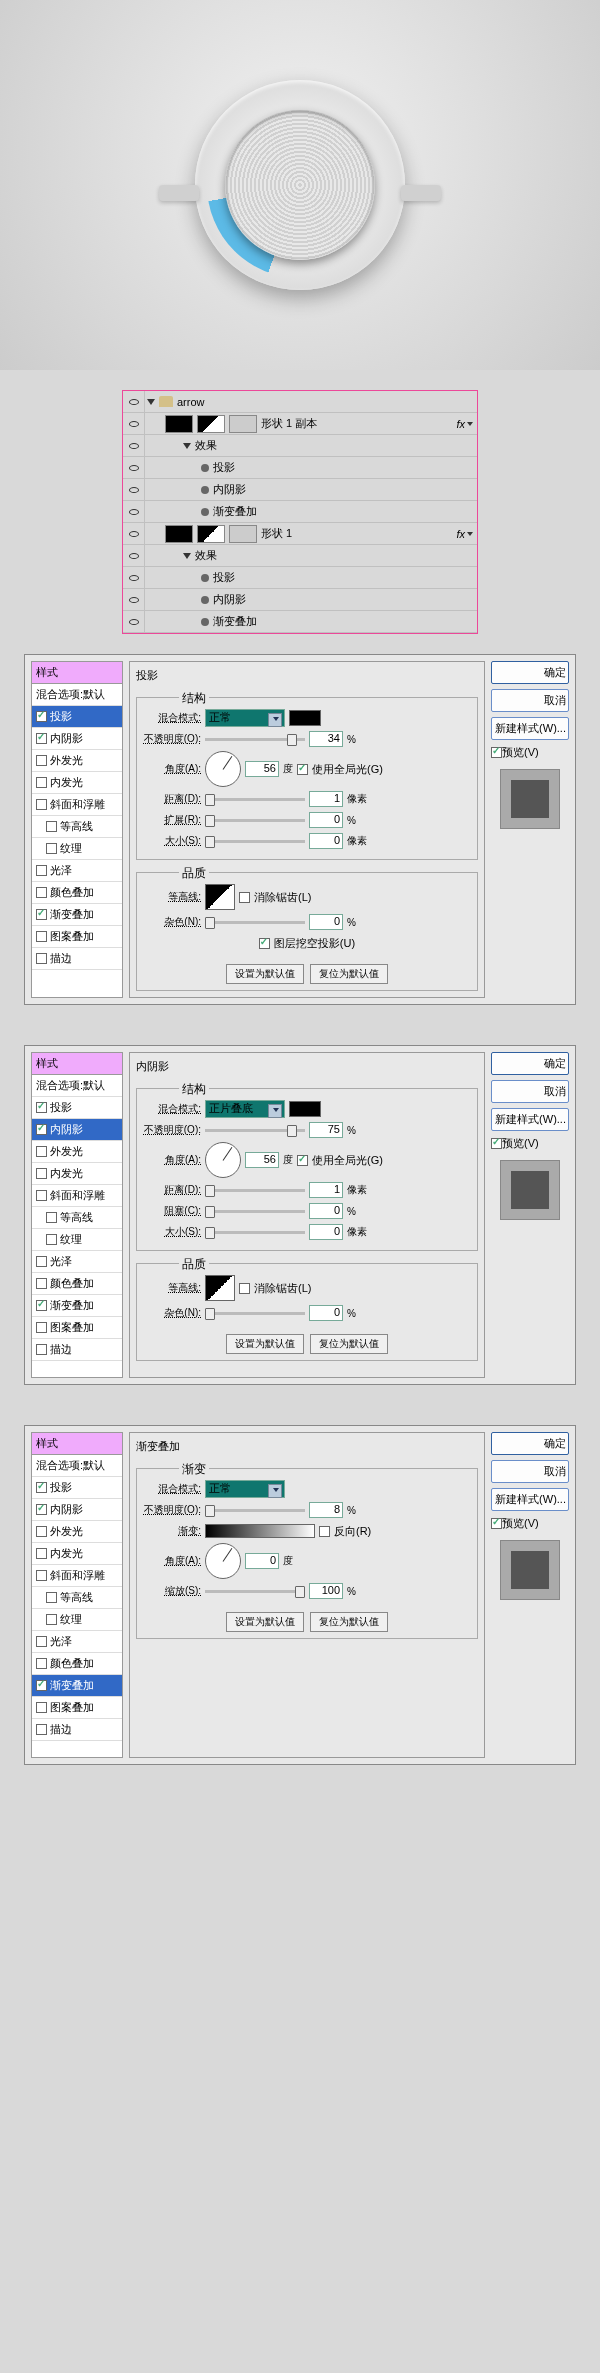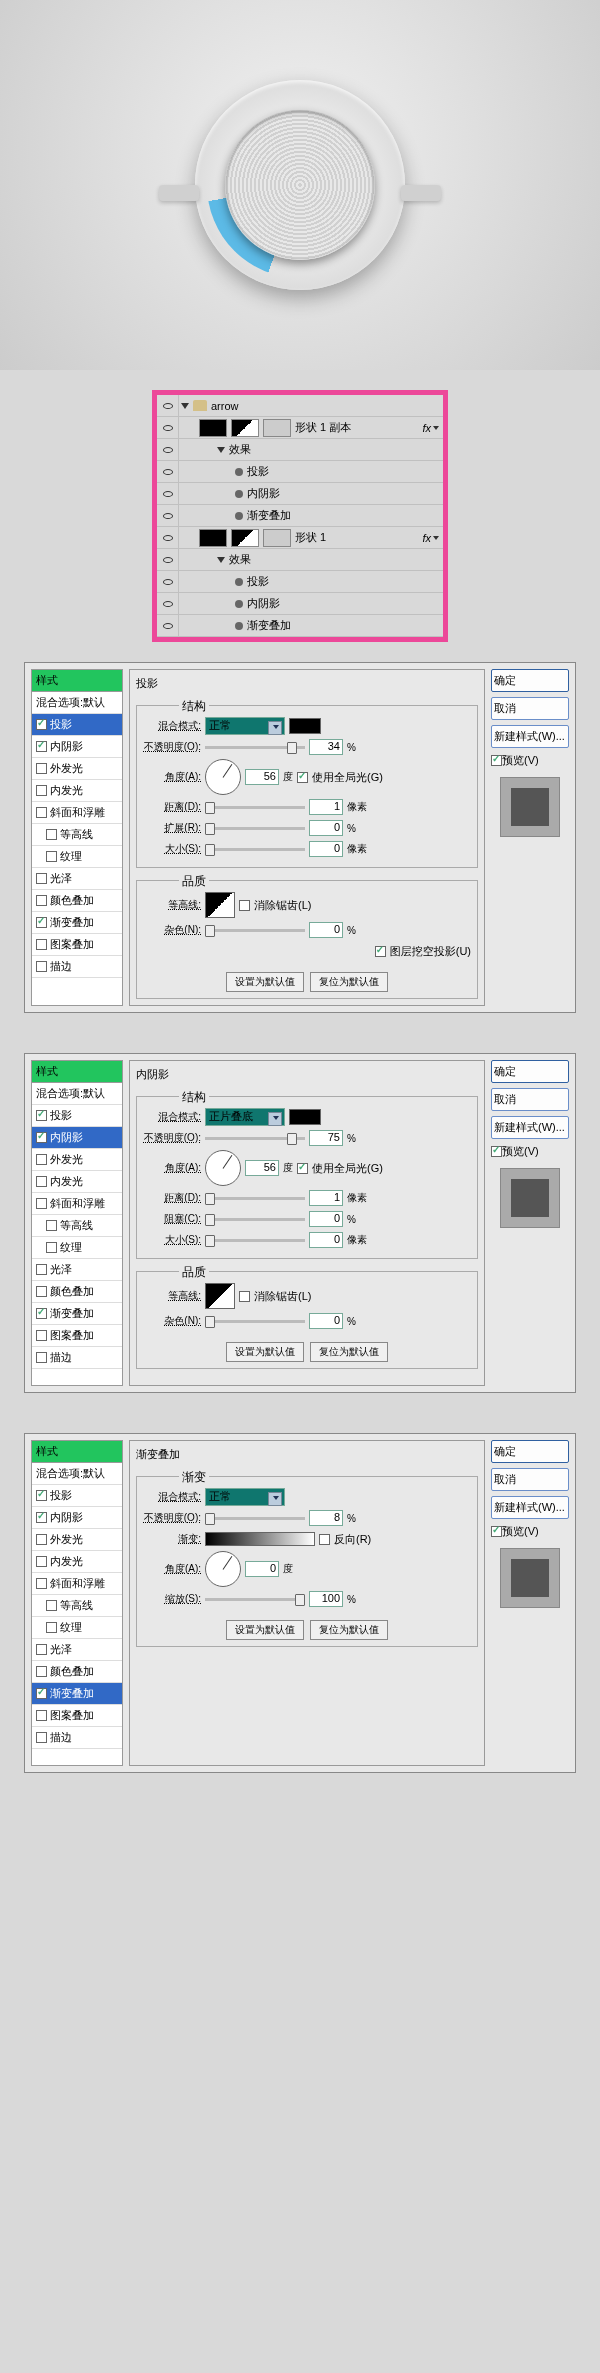"arrow" .layers-panel { border: 5px solid #ec4899 -> 1px solid #ec4899; width: 296px -> 356px }
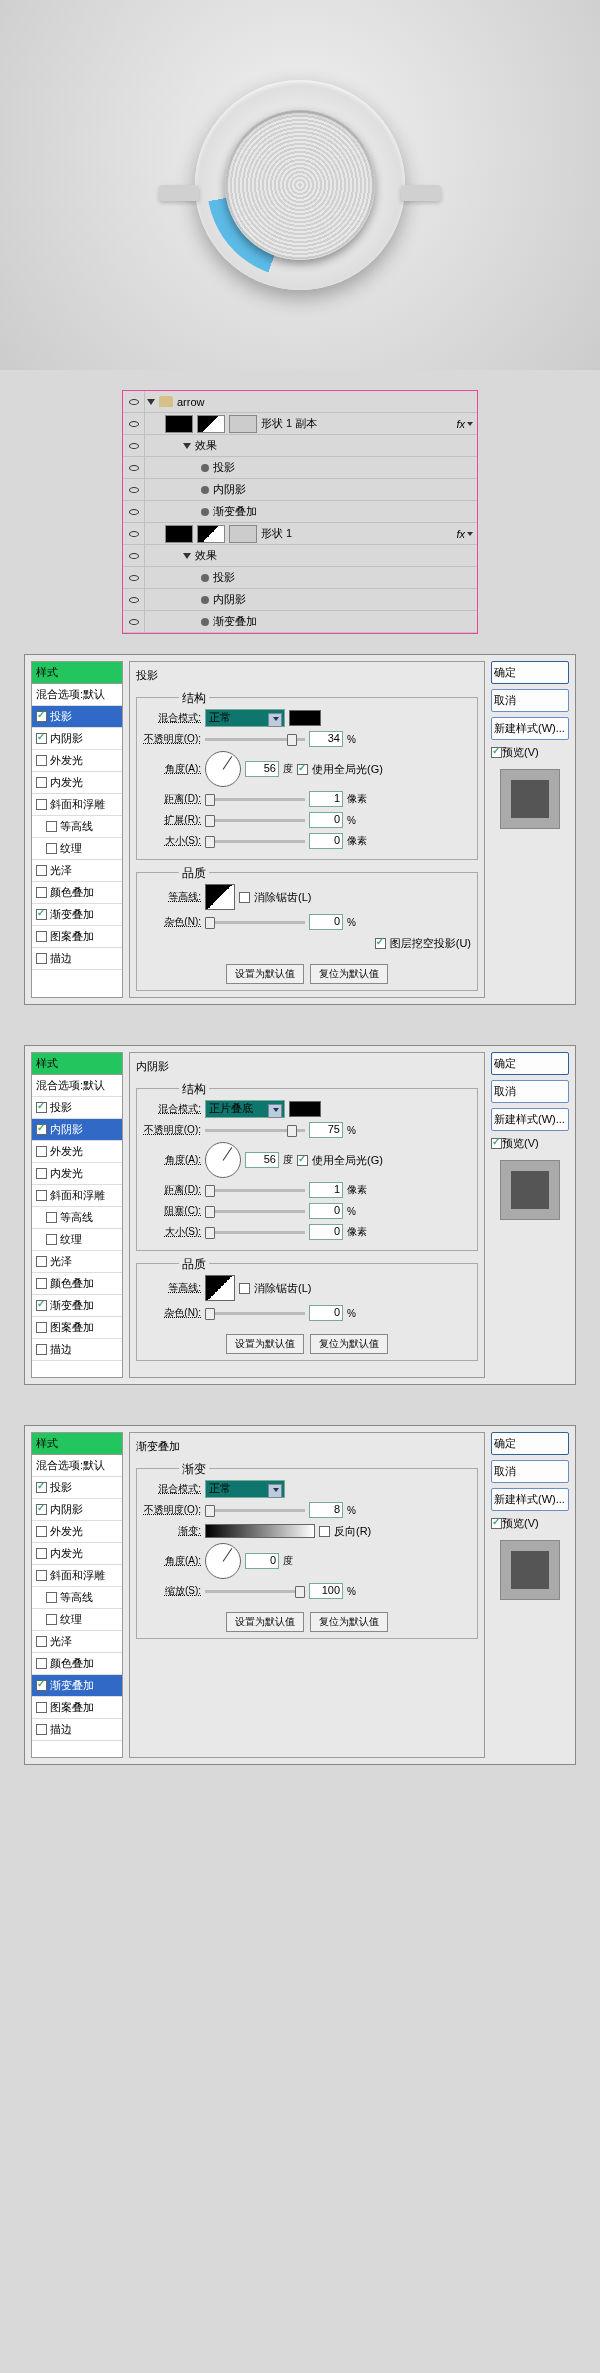"样式" .d-left-head { background: #22c55e -> #f0abfc }
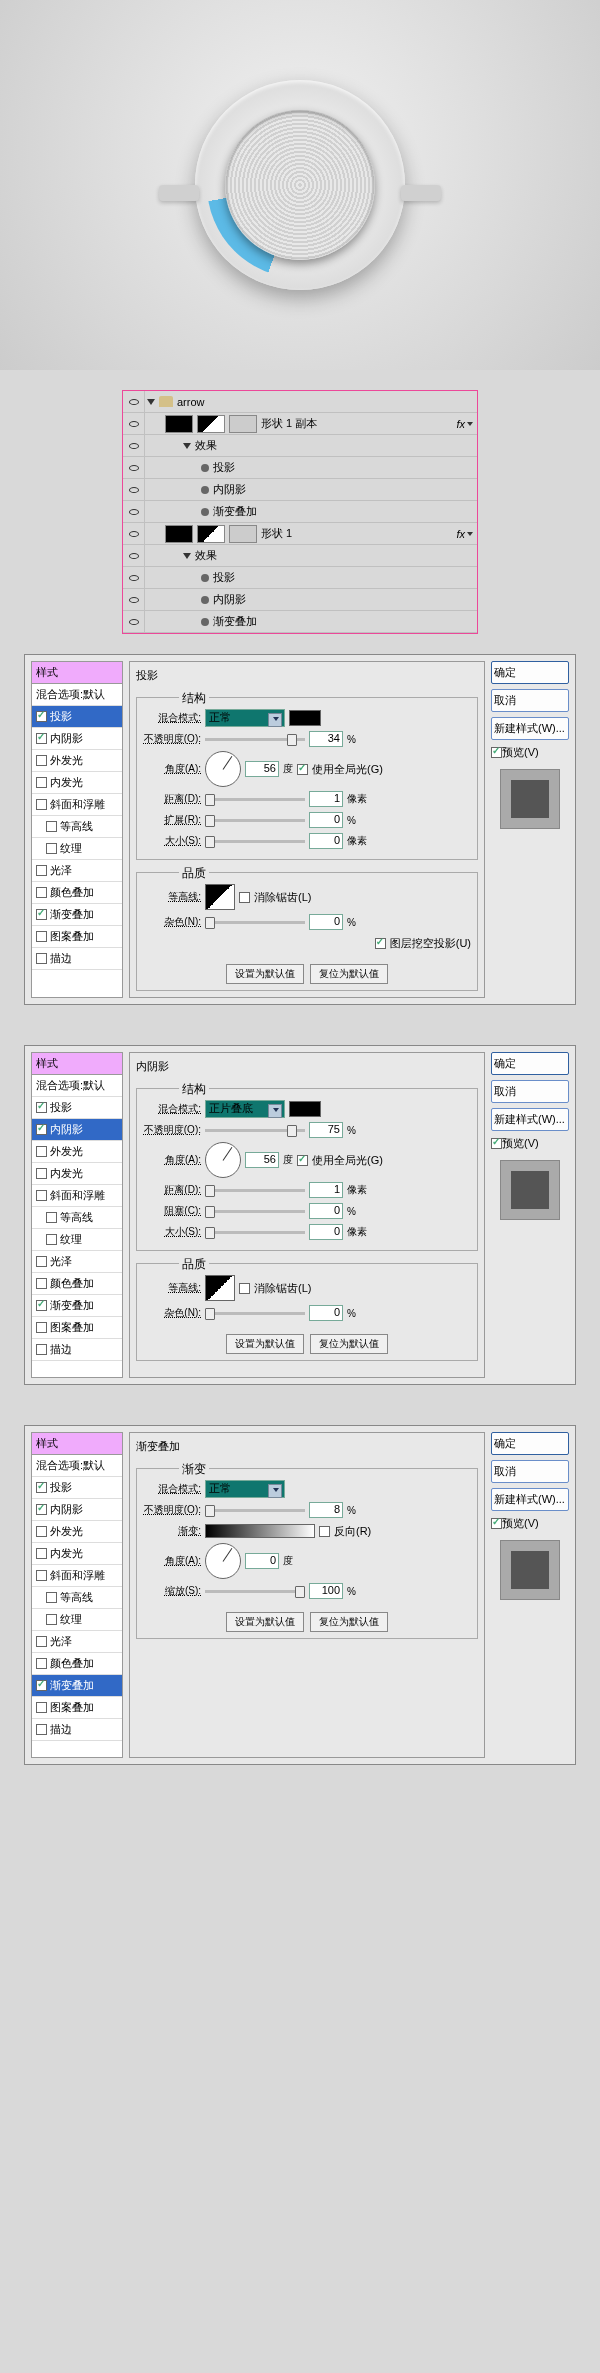"确定" .r-btn { text-align: left -> right }
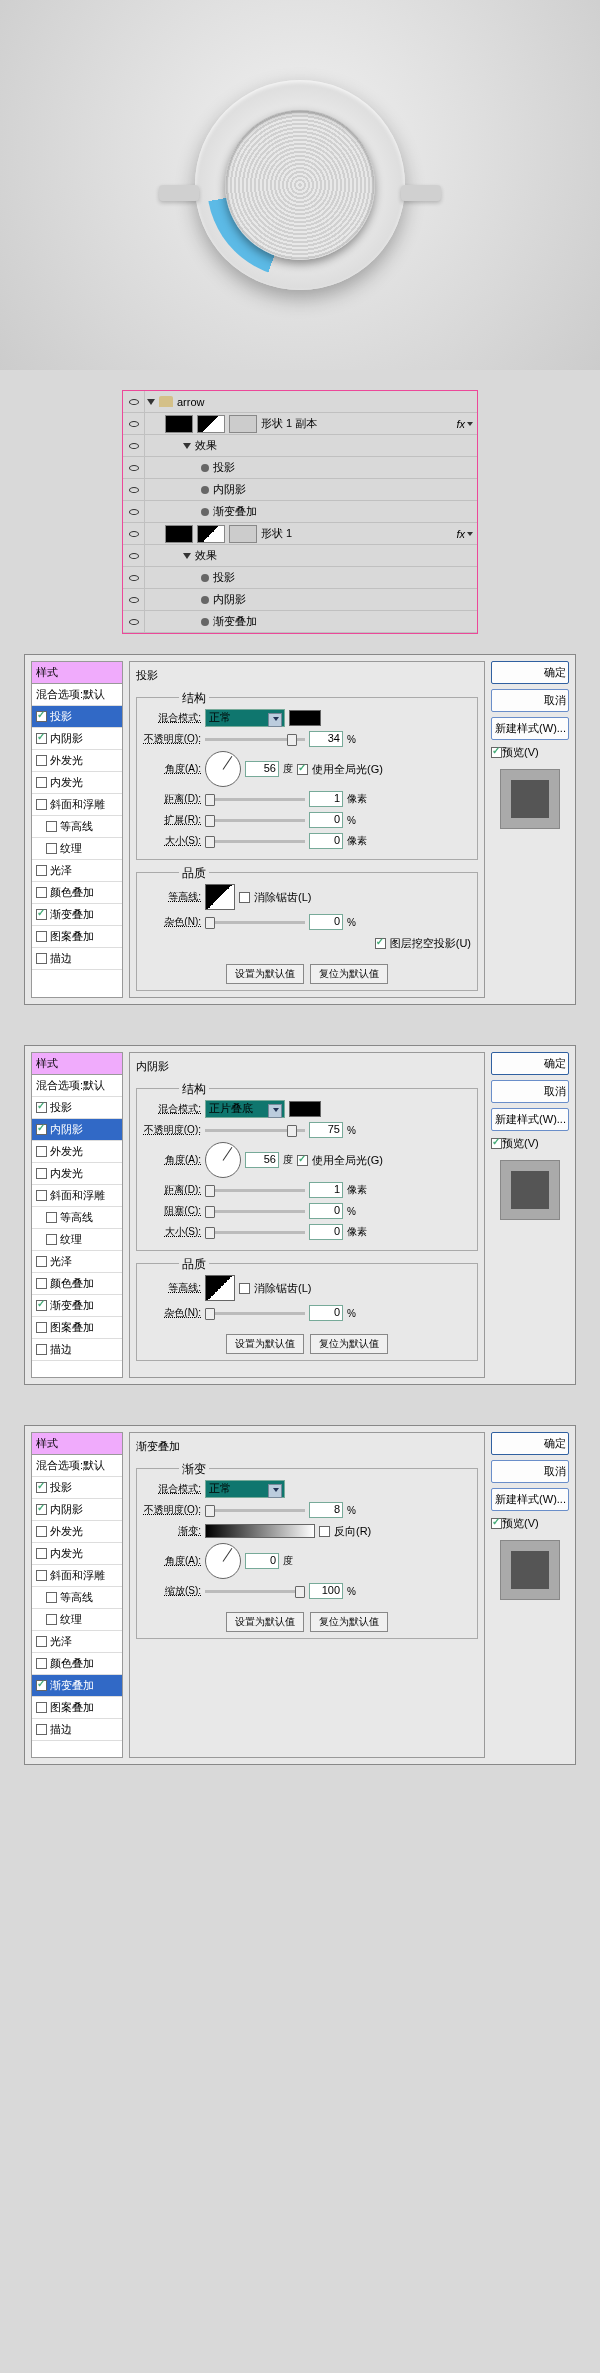"图层挖空投影(U)" div.d-row { justify-content: flex-end -> center }
